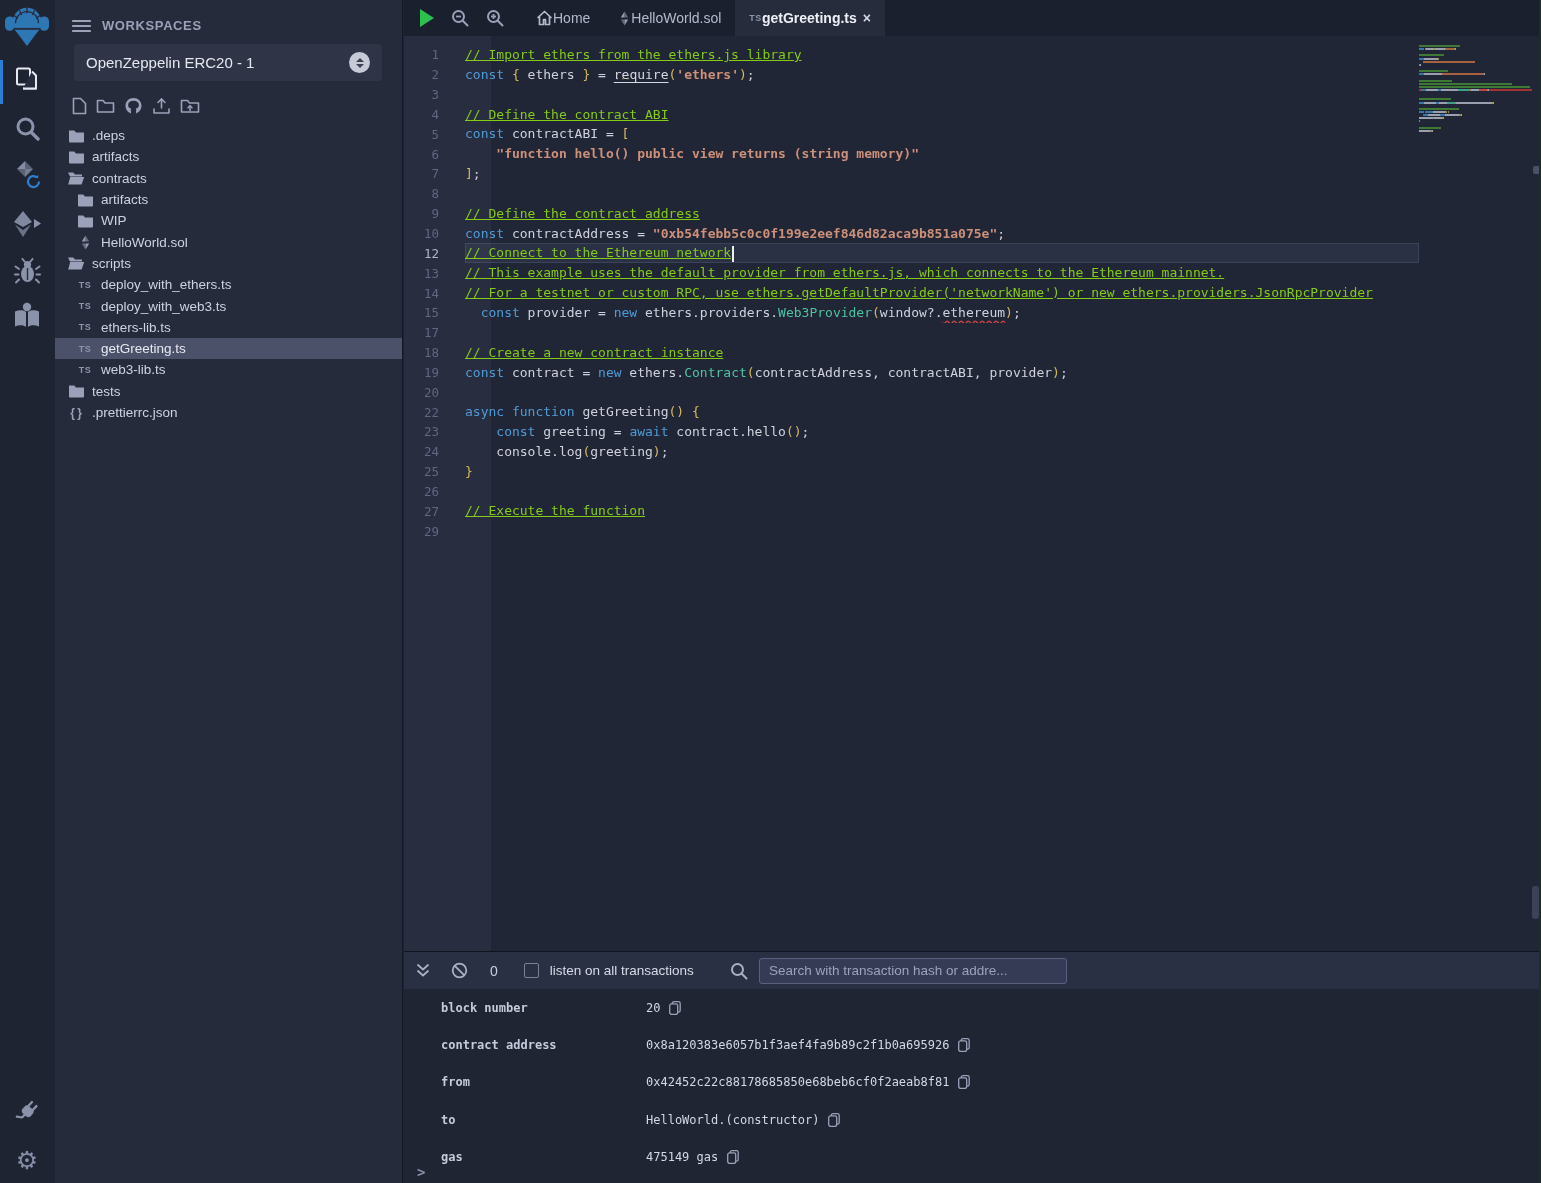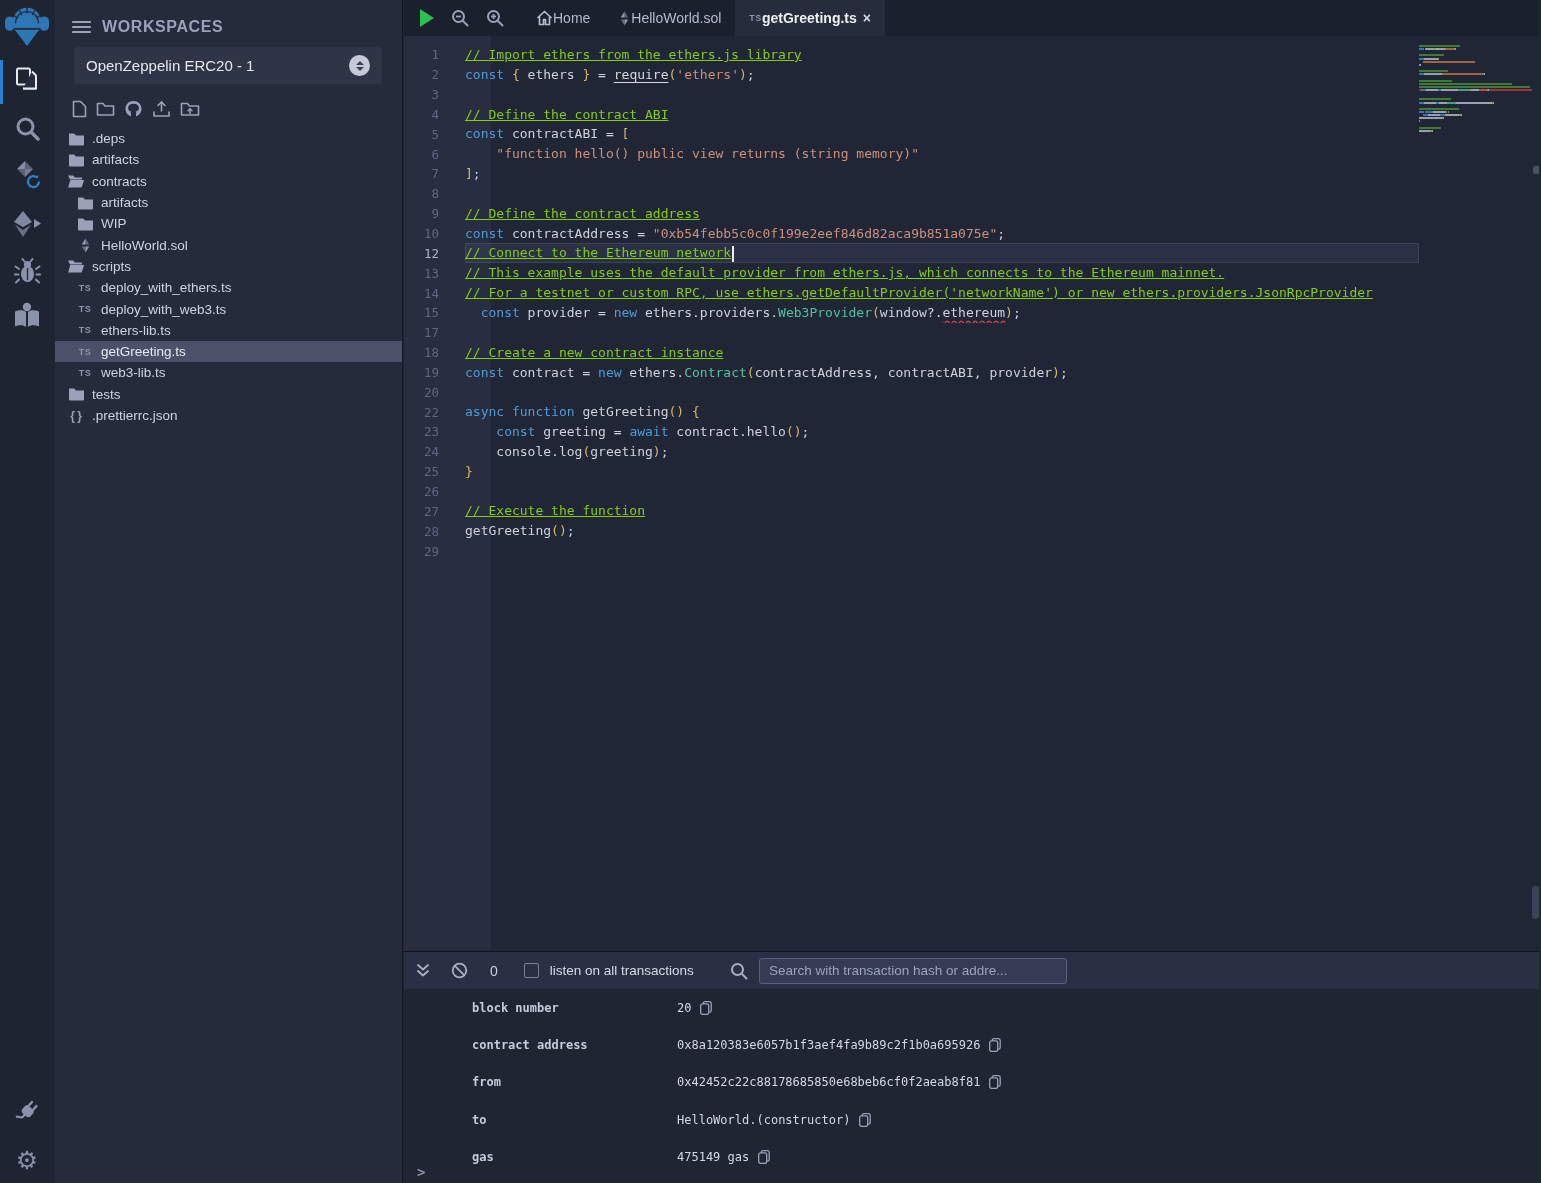"WORKSPACES" .ws-label { font-size: 16px -> 13px }
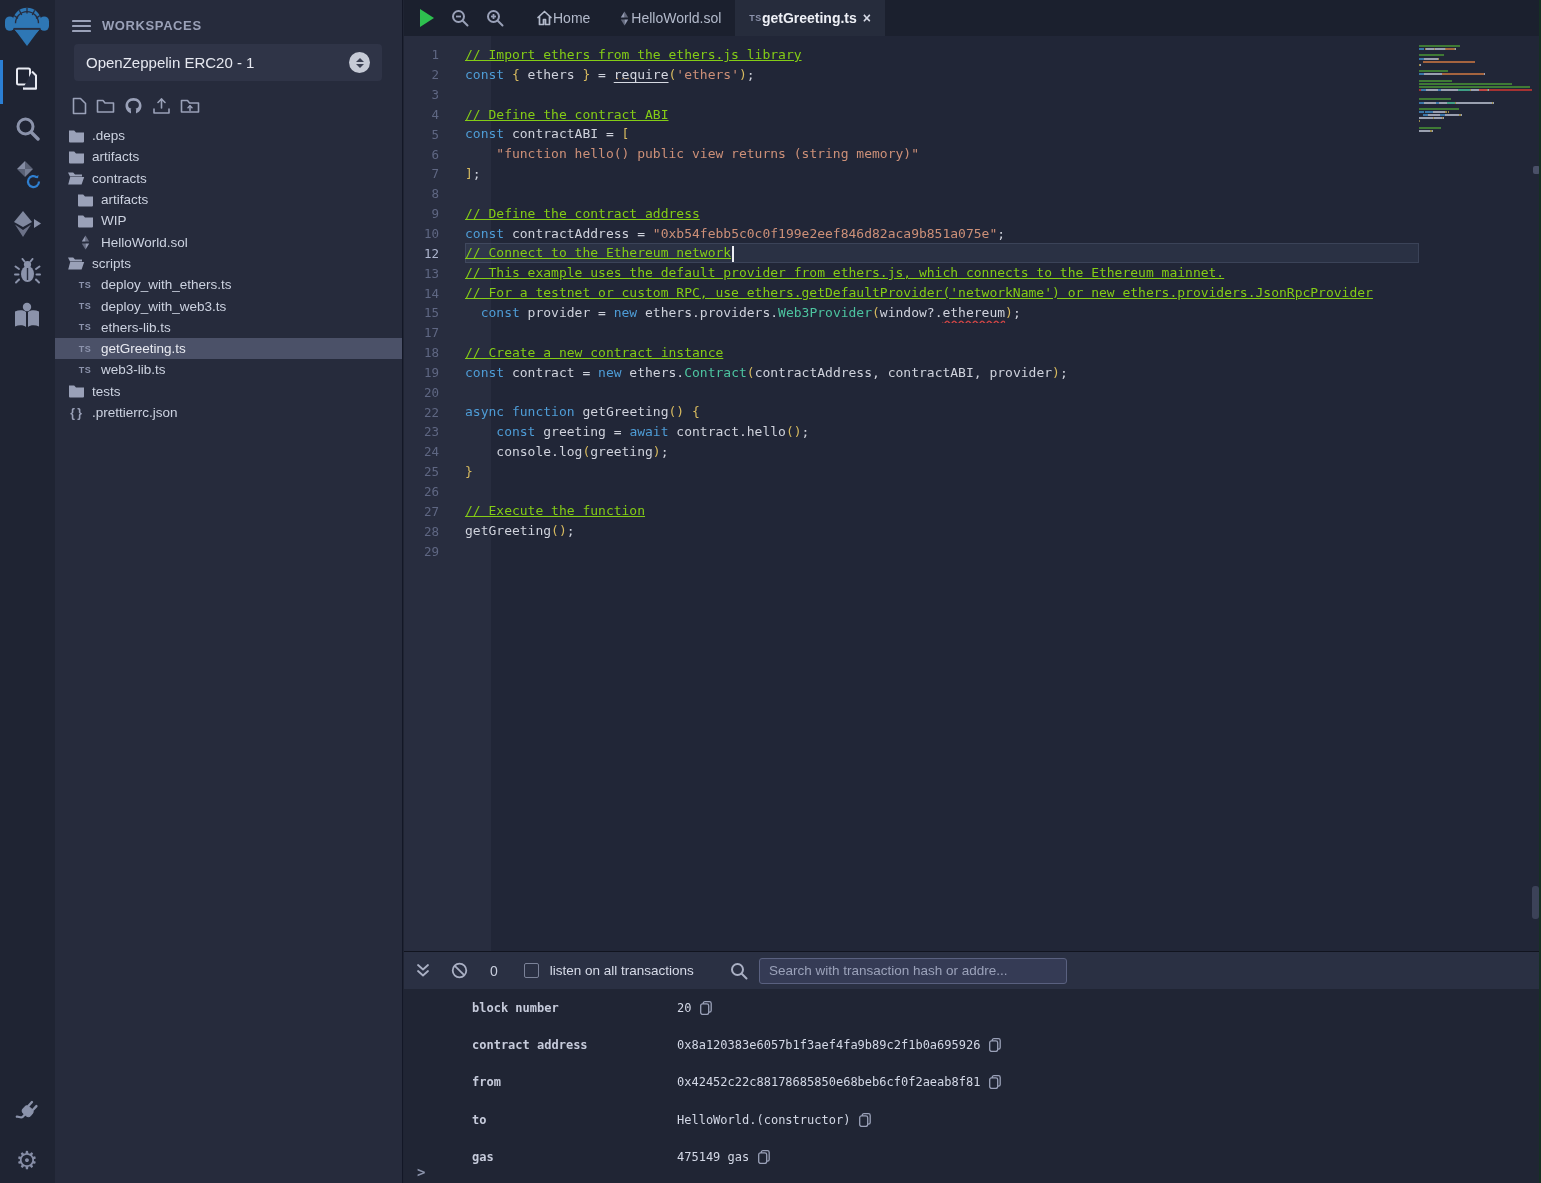"'ethers'" .tok-str { font-weight: none -> bold }
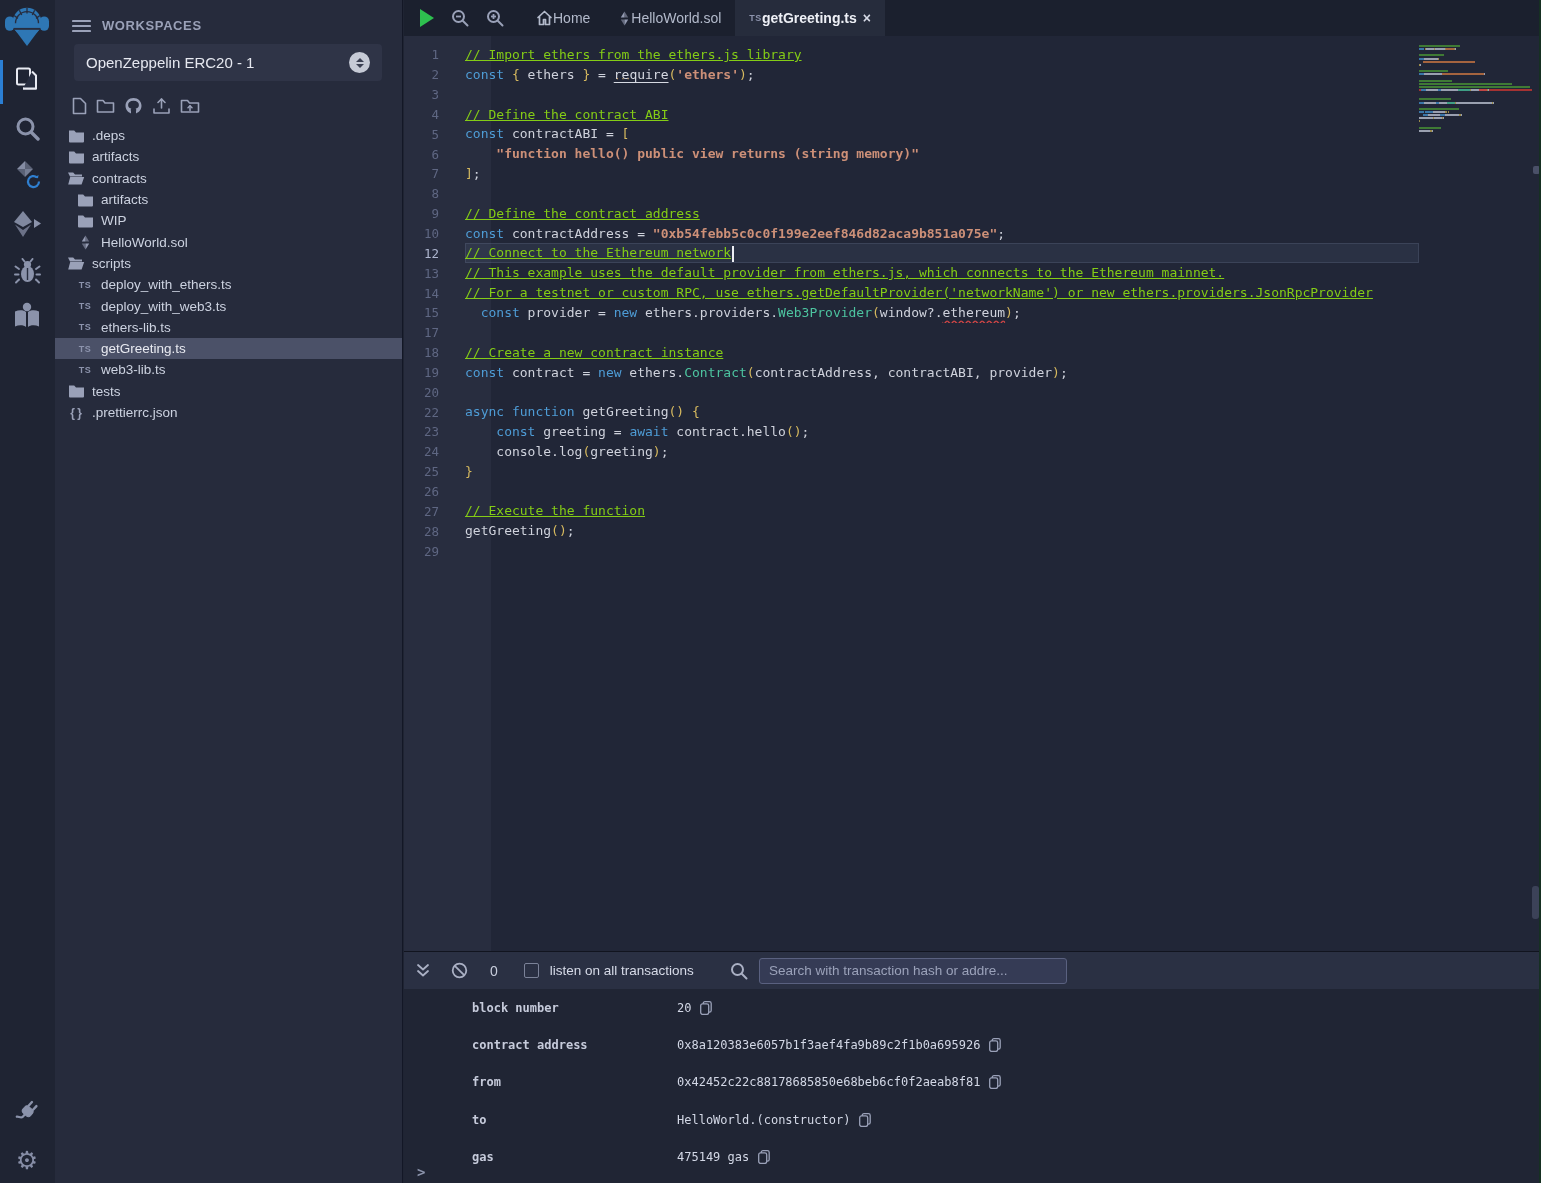"28" div.cline { html: <div> <div>28</div> <div><span>getGreeting</span><span>()</span><span>;</span></div> </div> -> none }
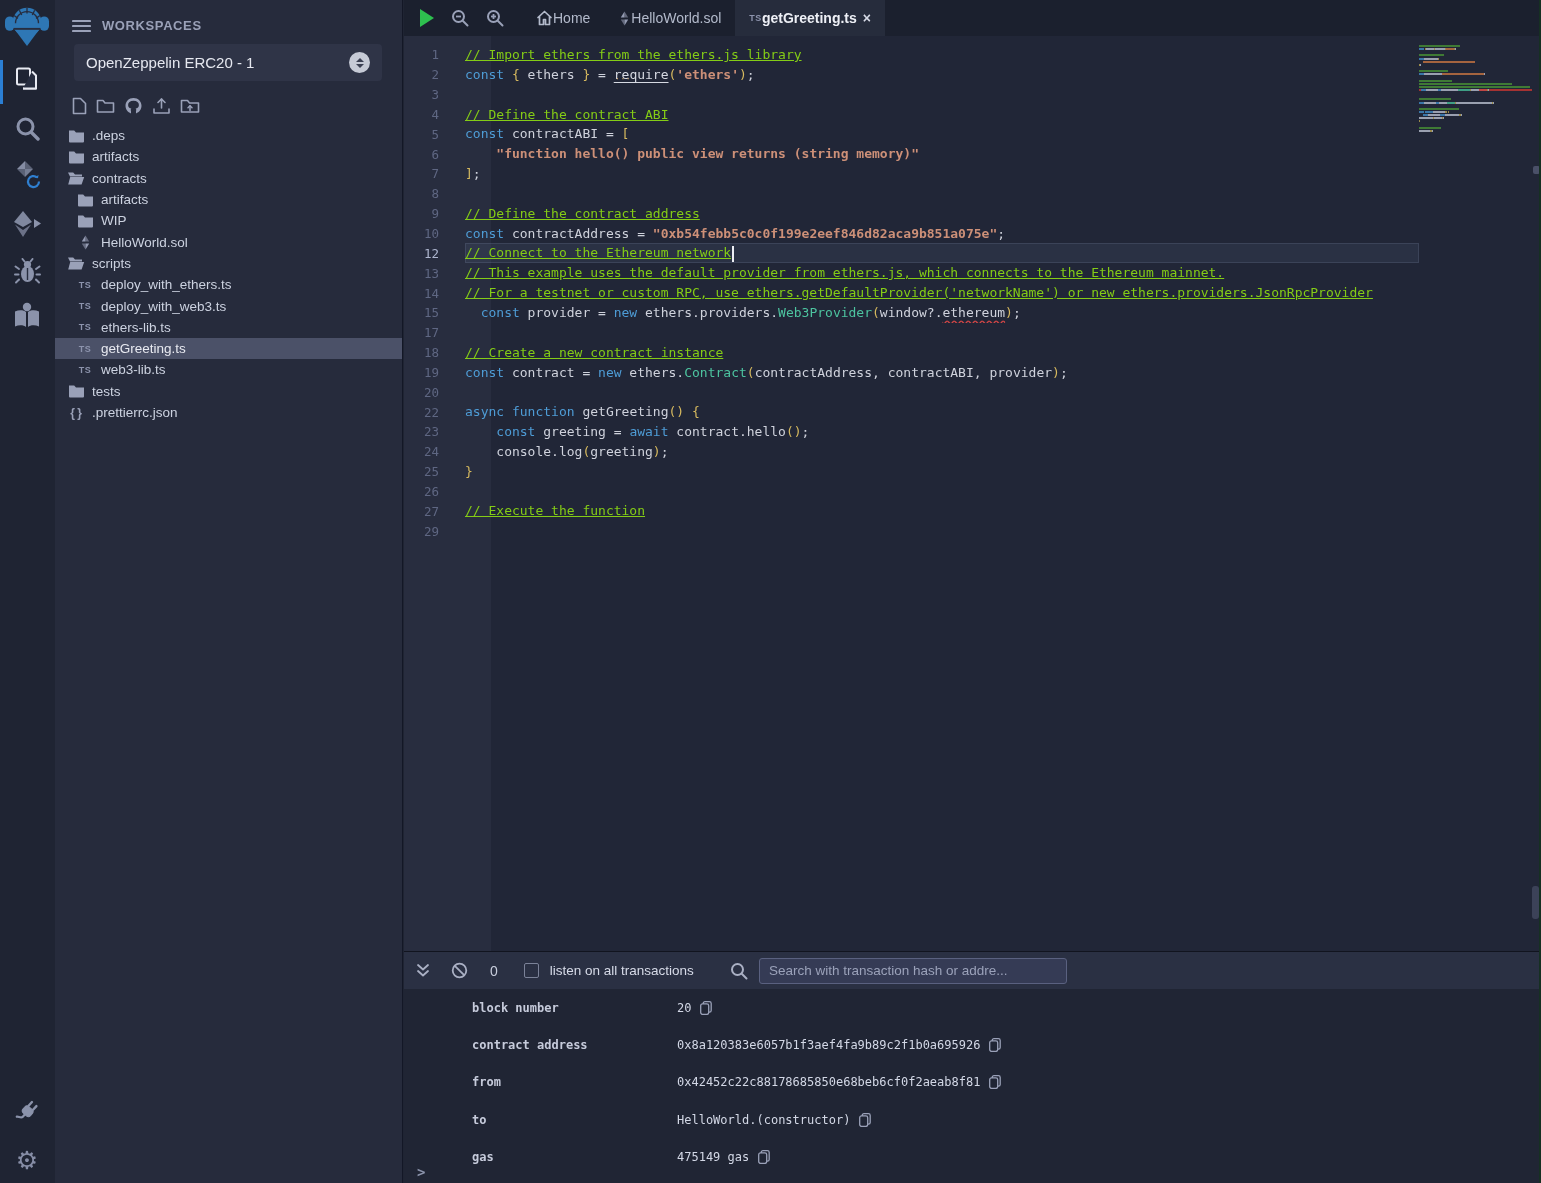"block number" .trow { padding-left: 68px -> 37px }
